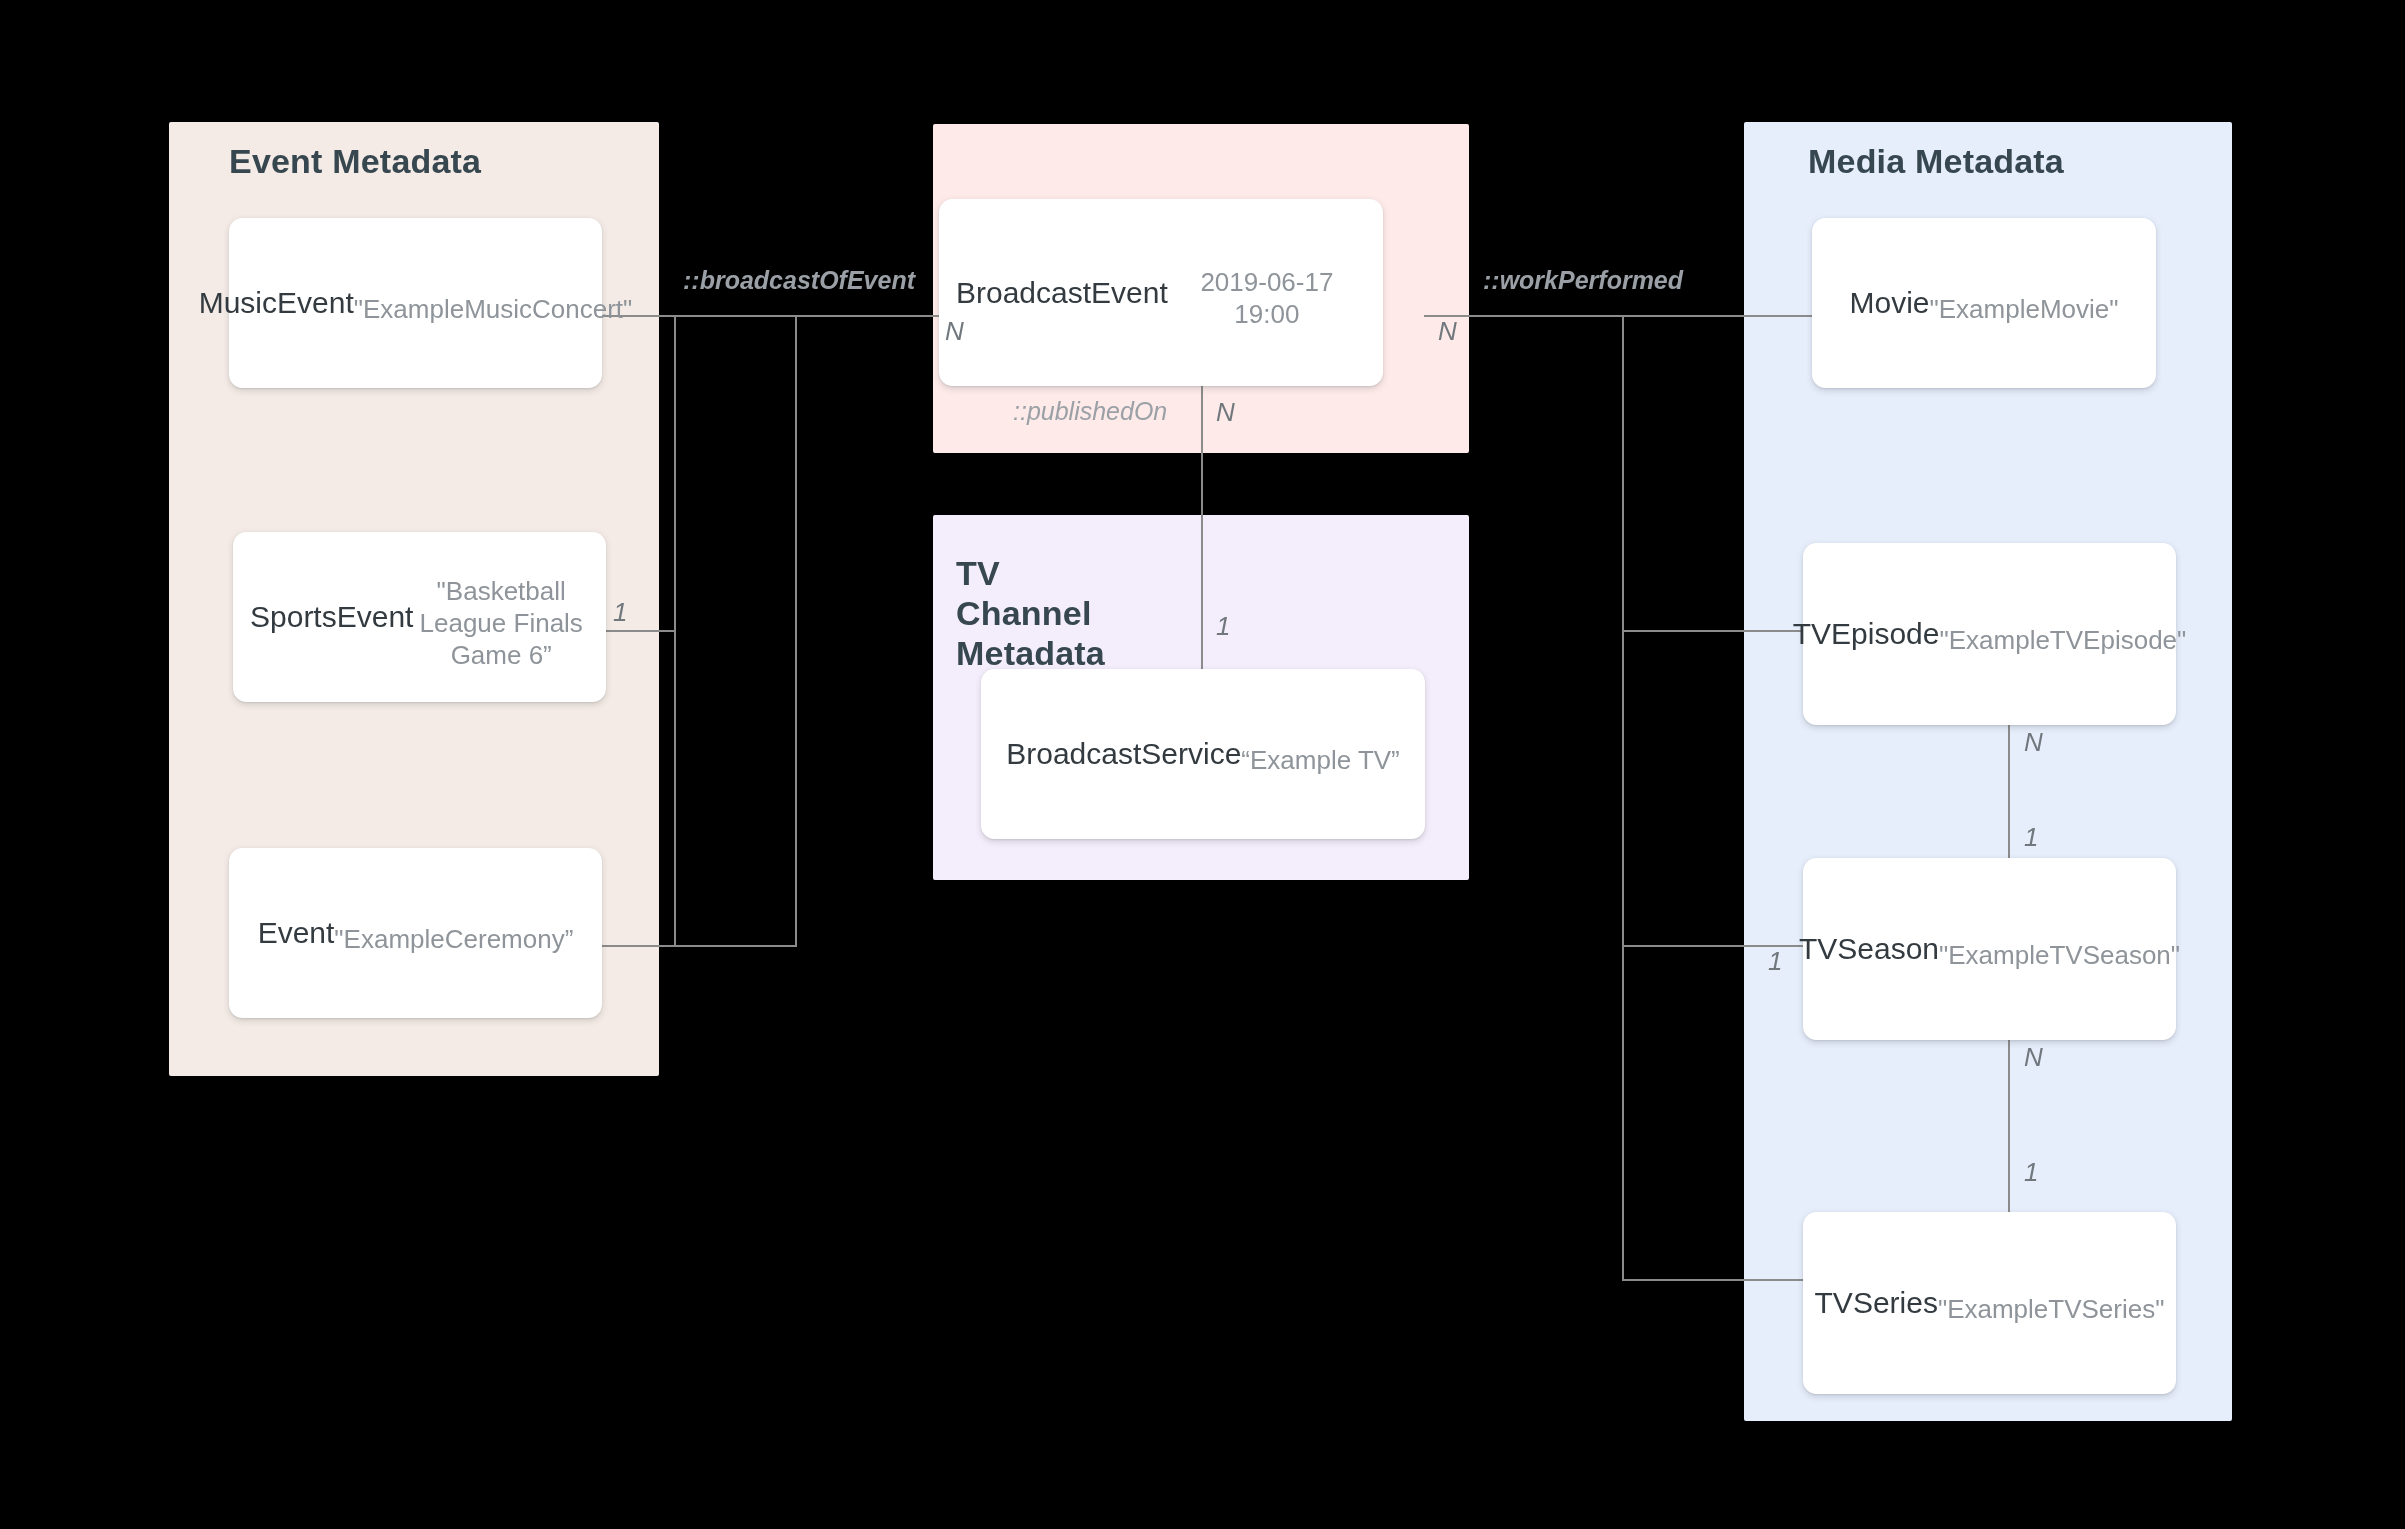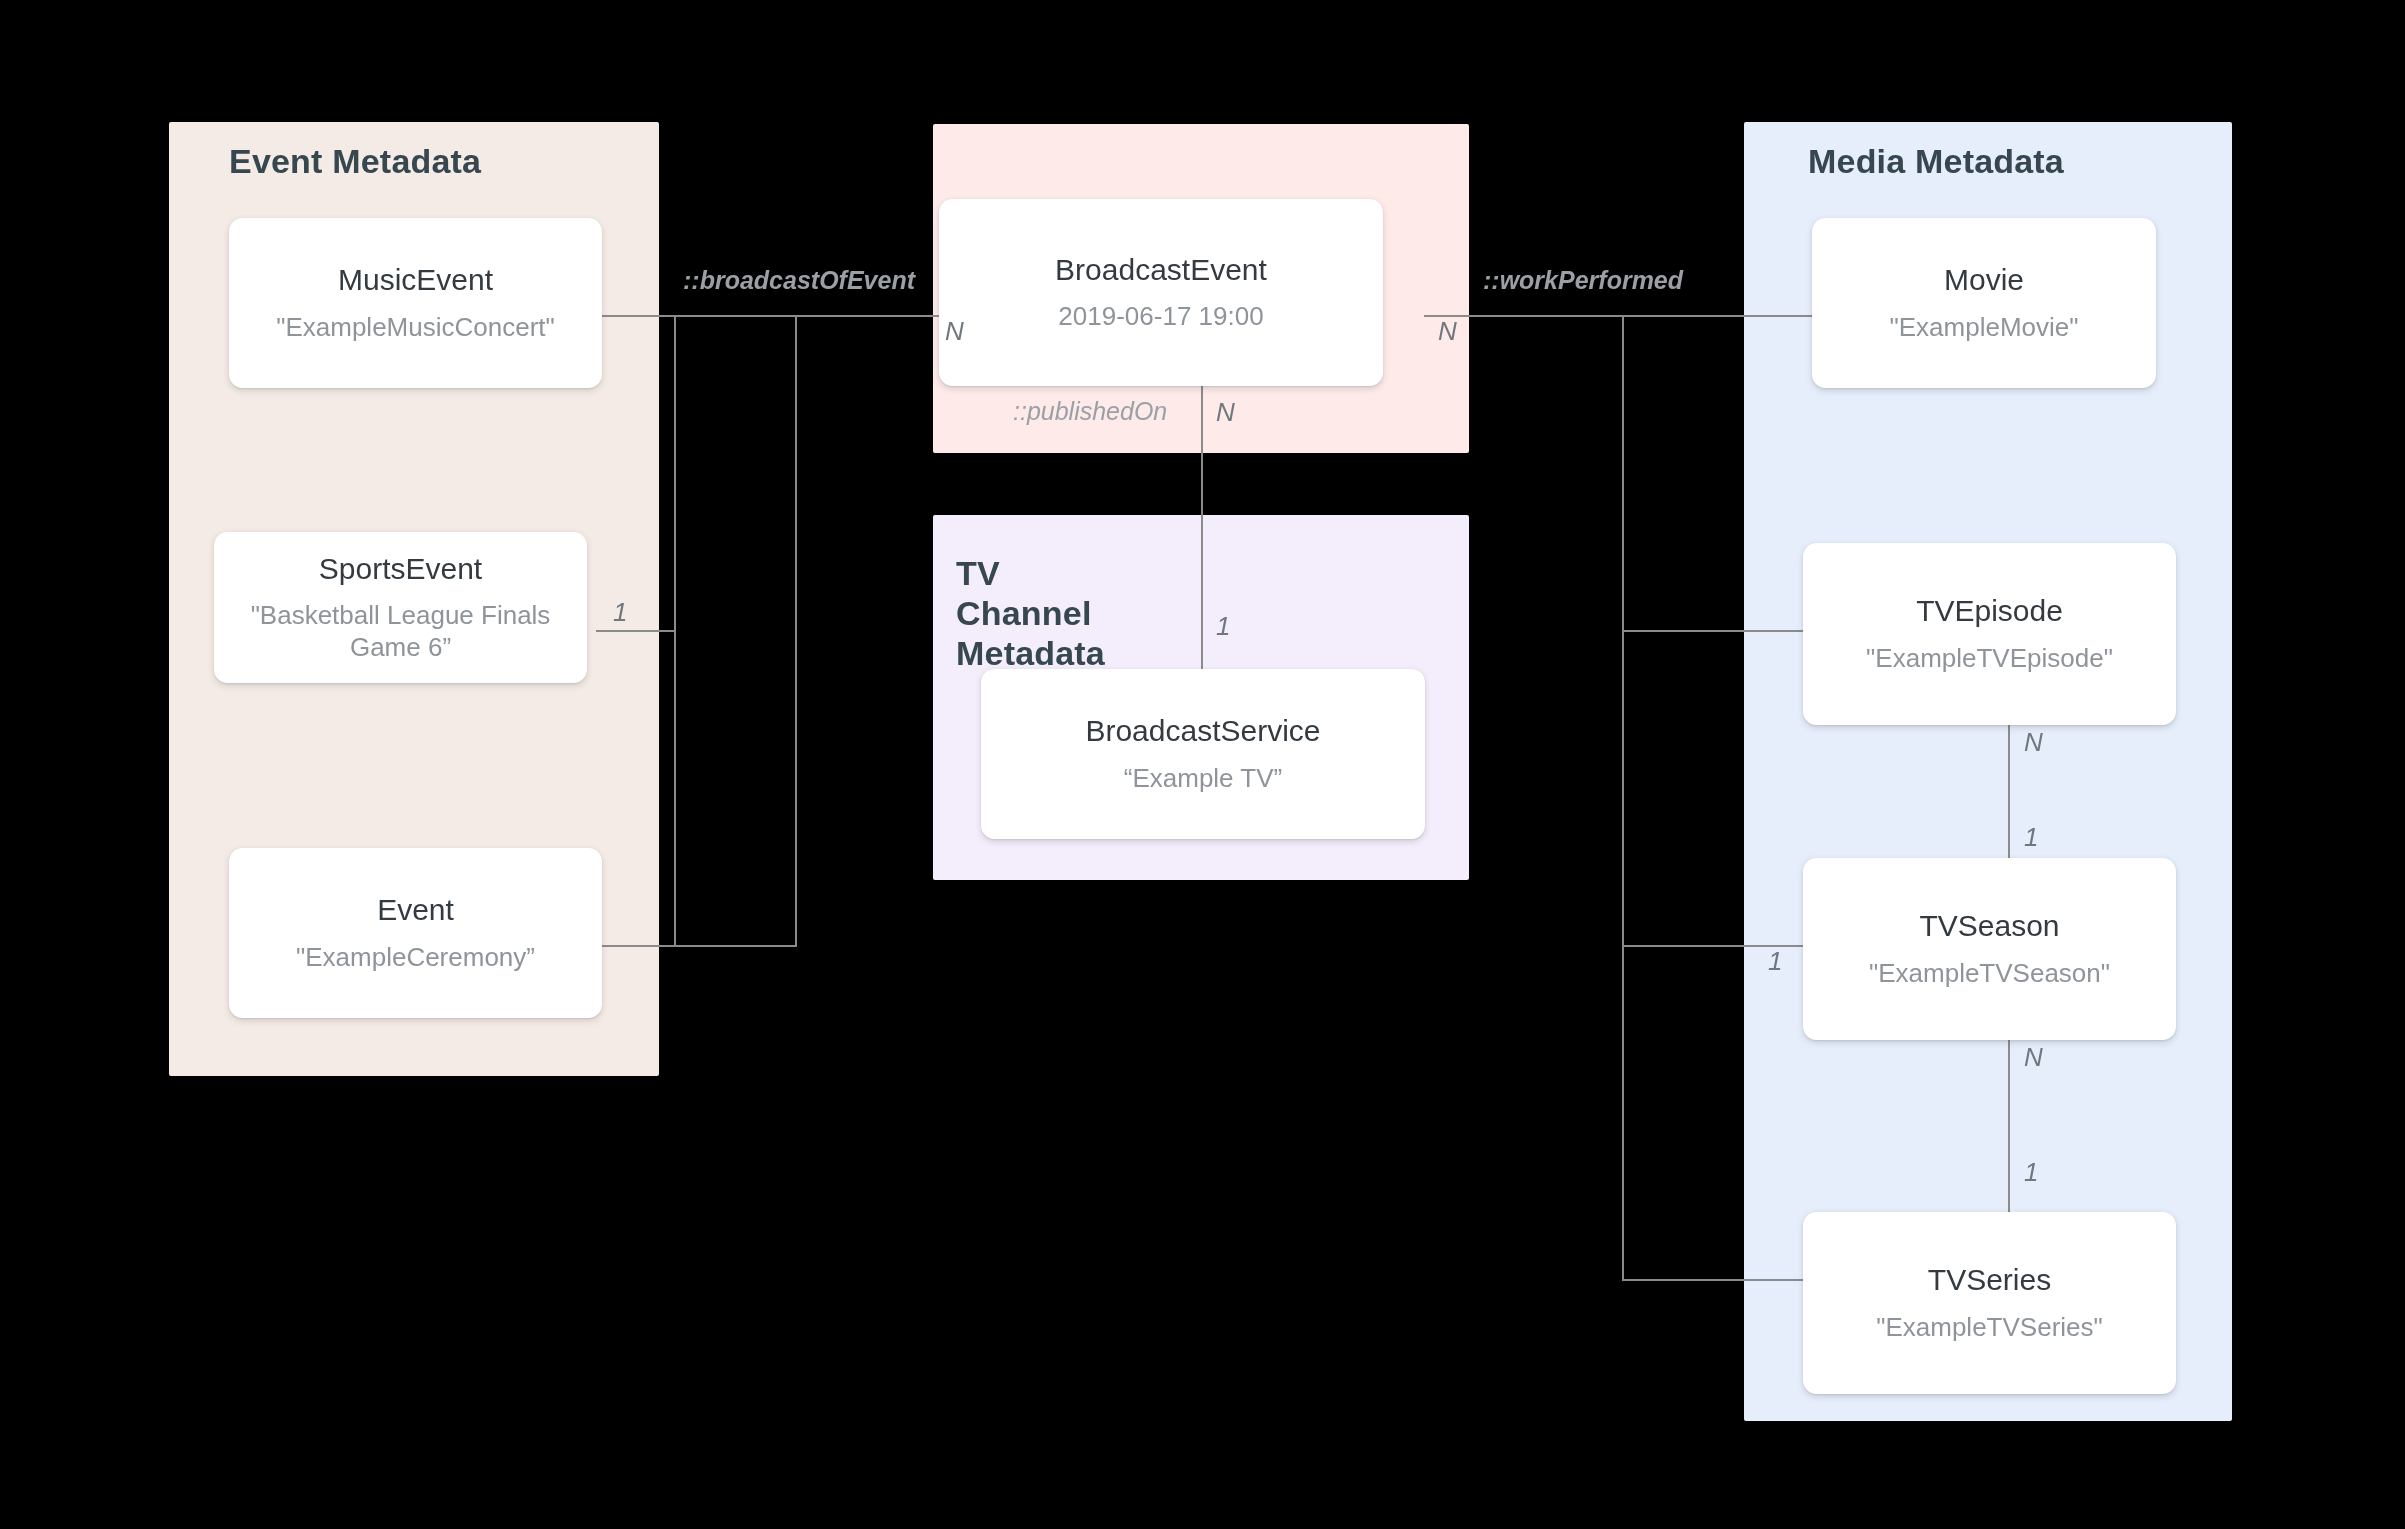"MusicEvent" .card { flex-direction: column -> row }
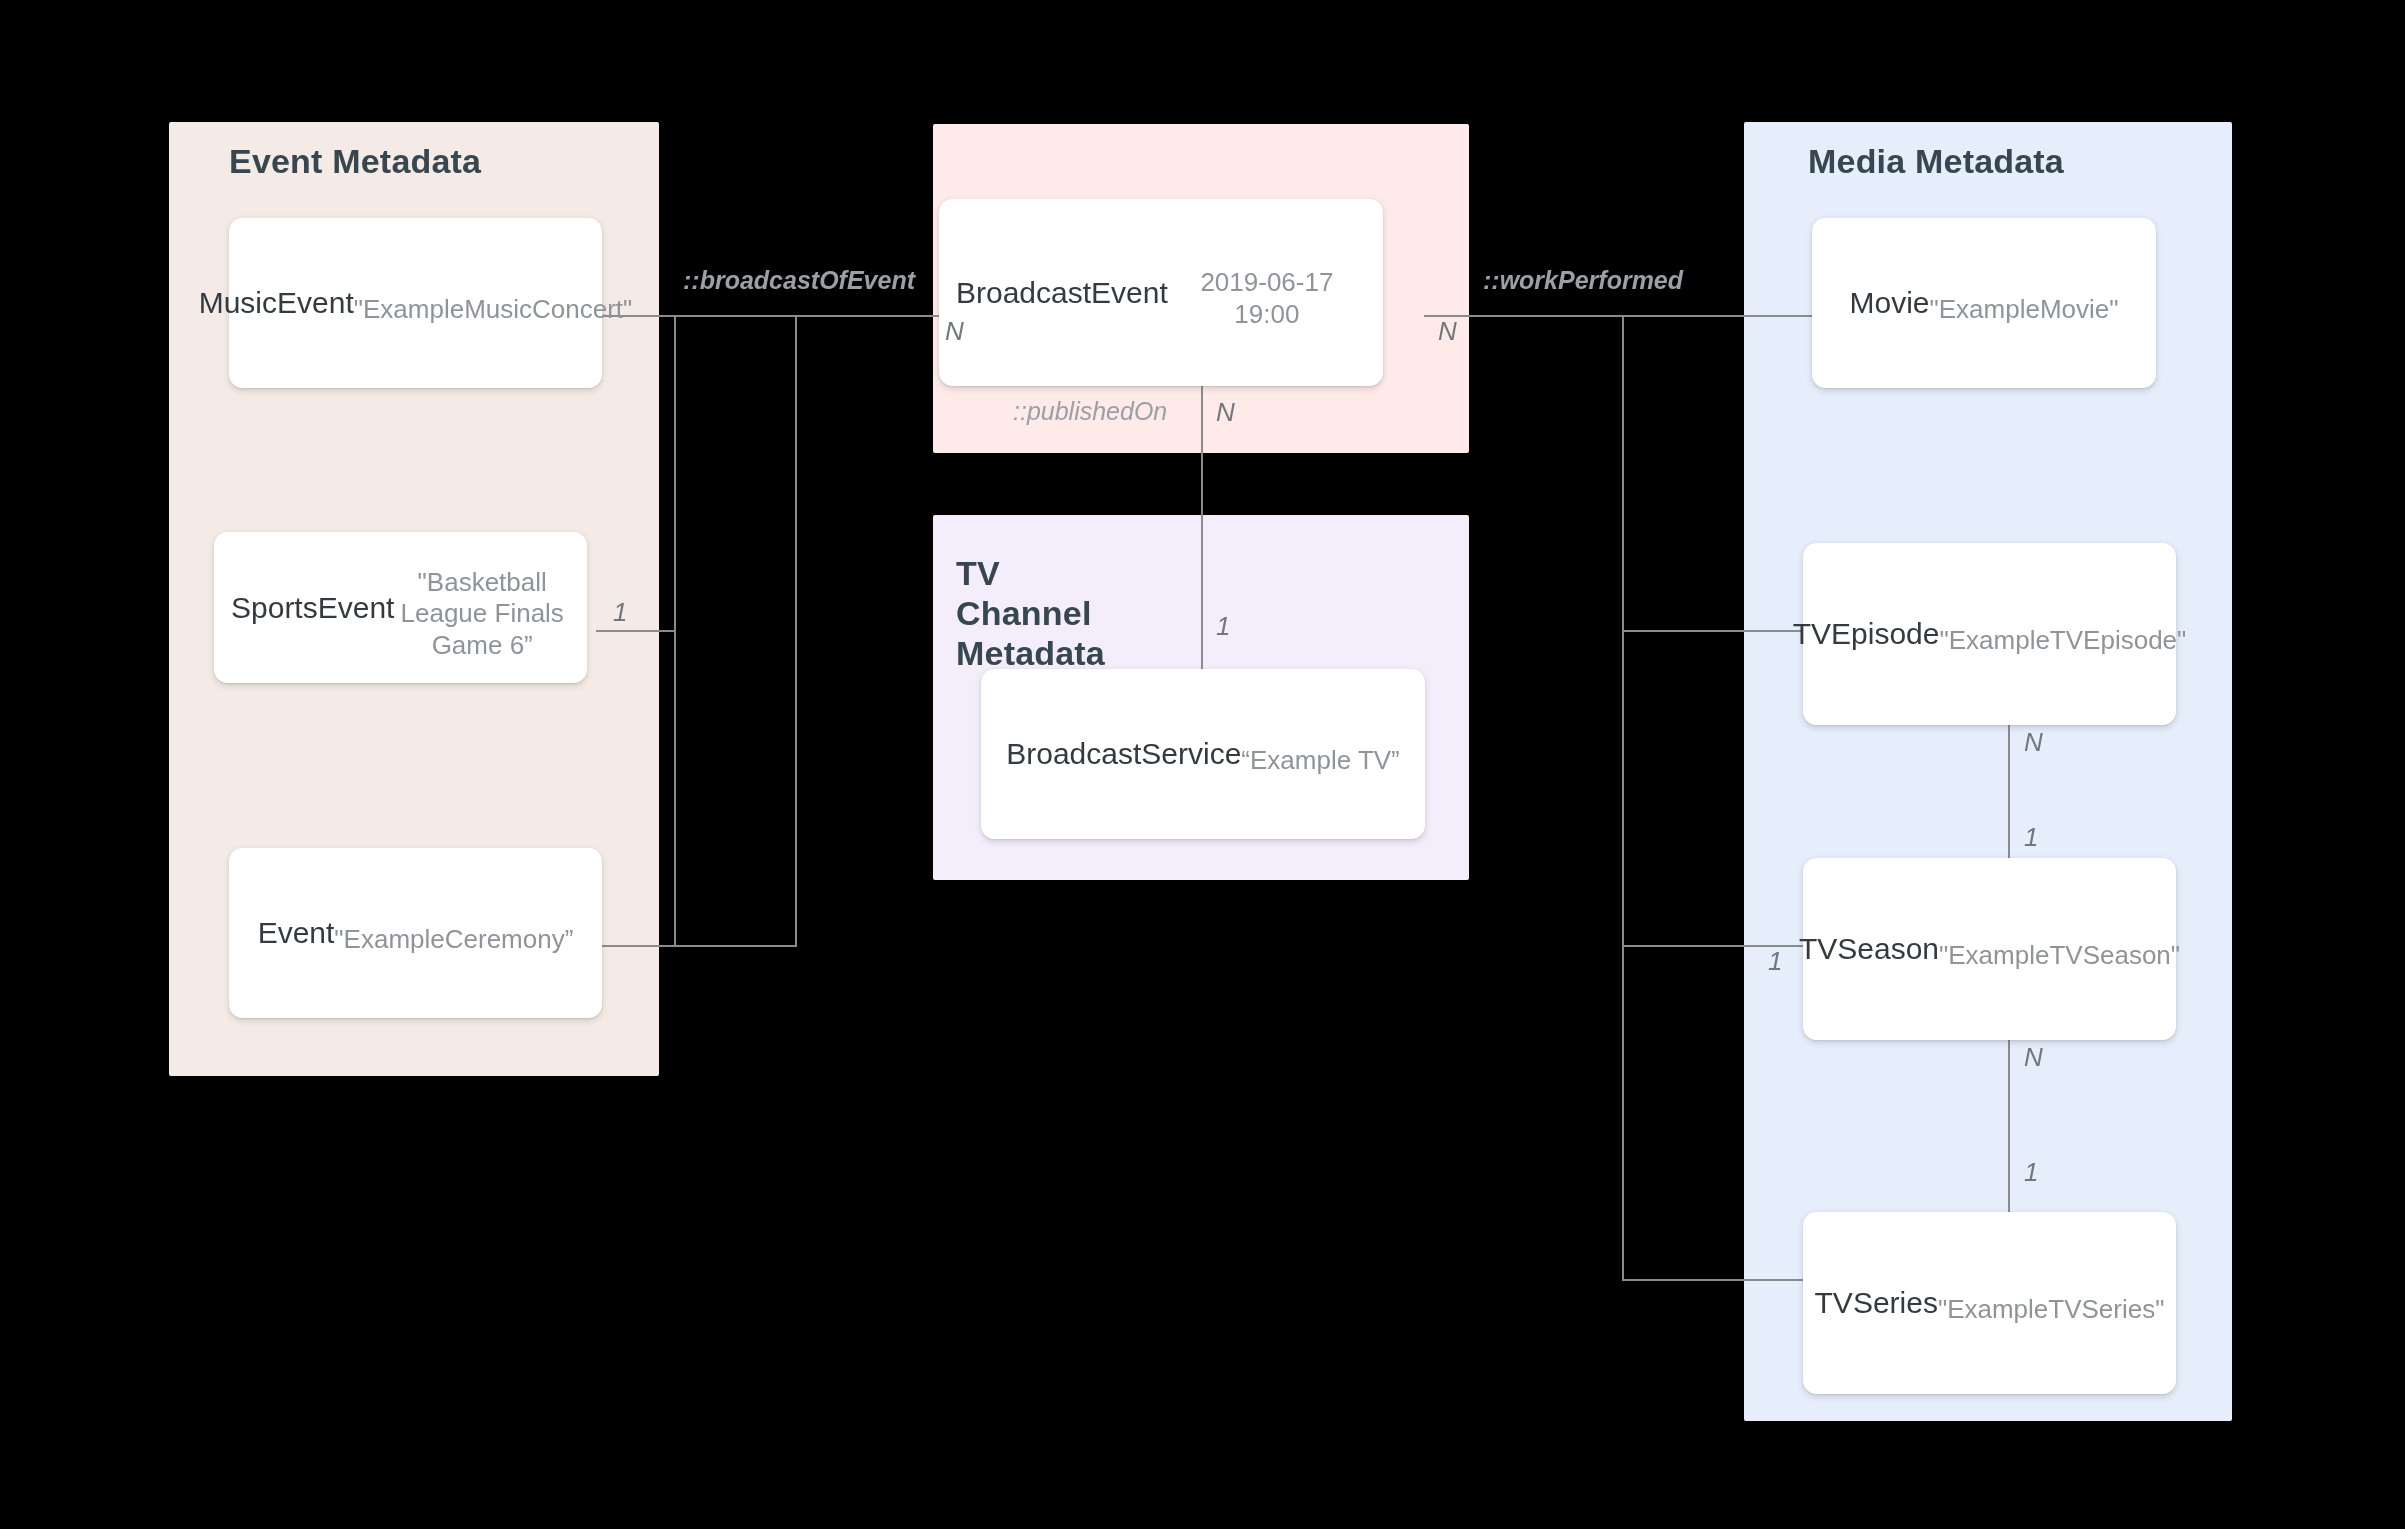"SportsEvent" div.card { height: 151px -> 170px; left: 214px -> 233px }
